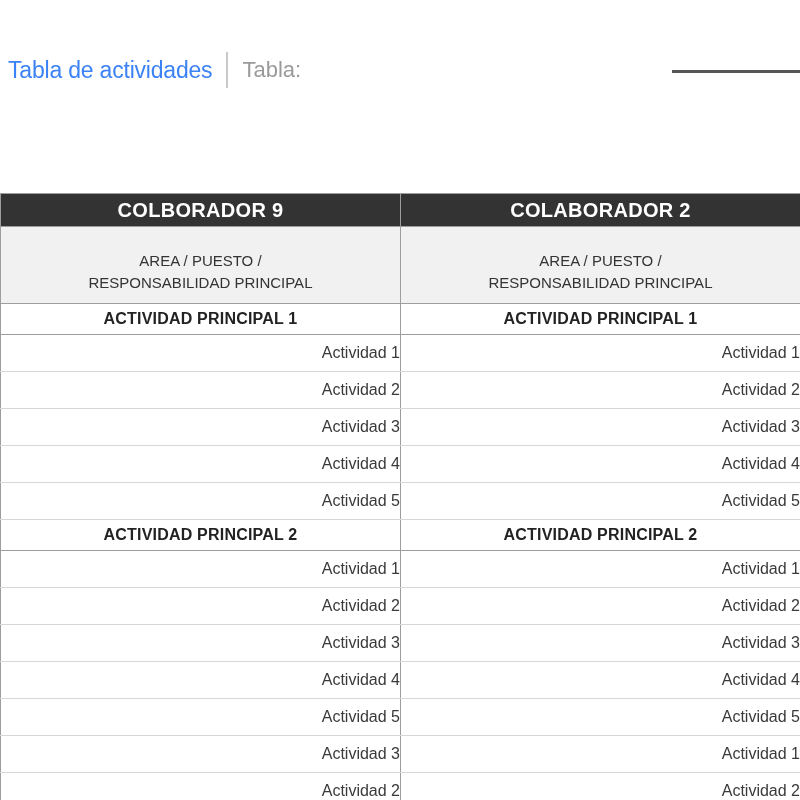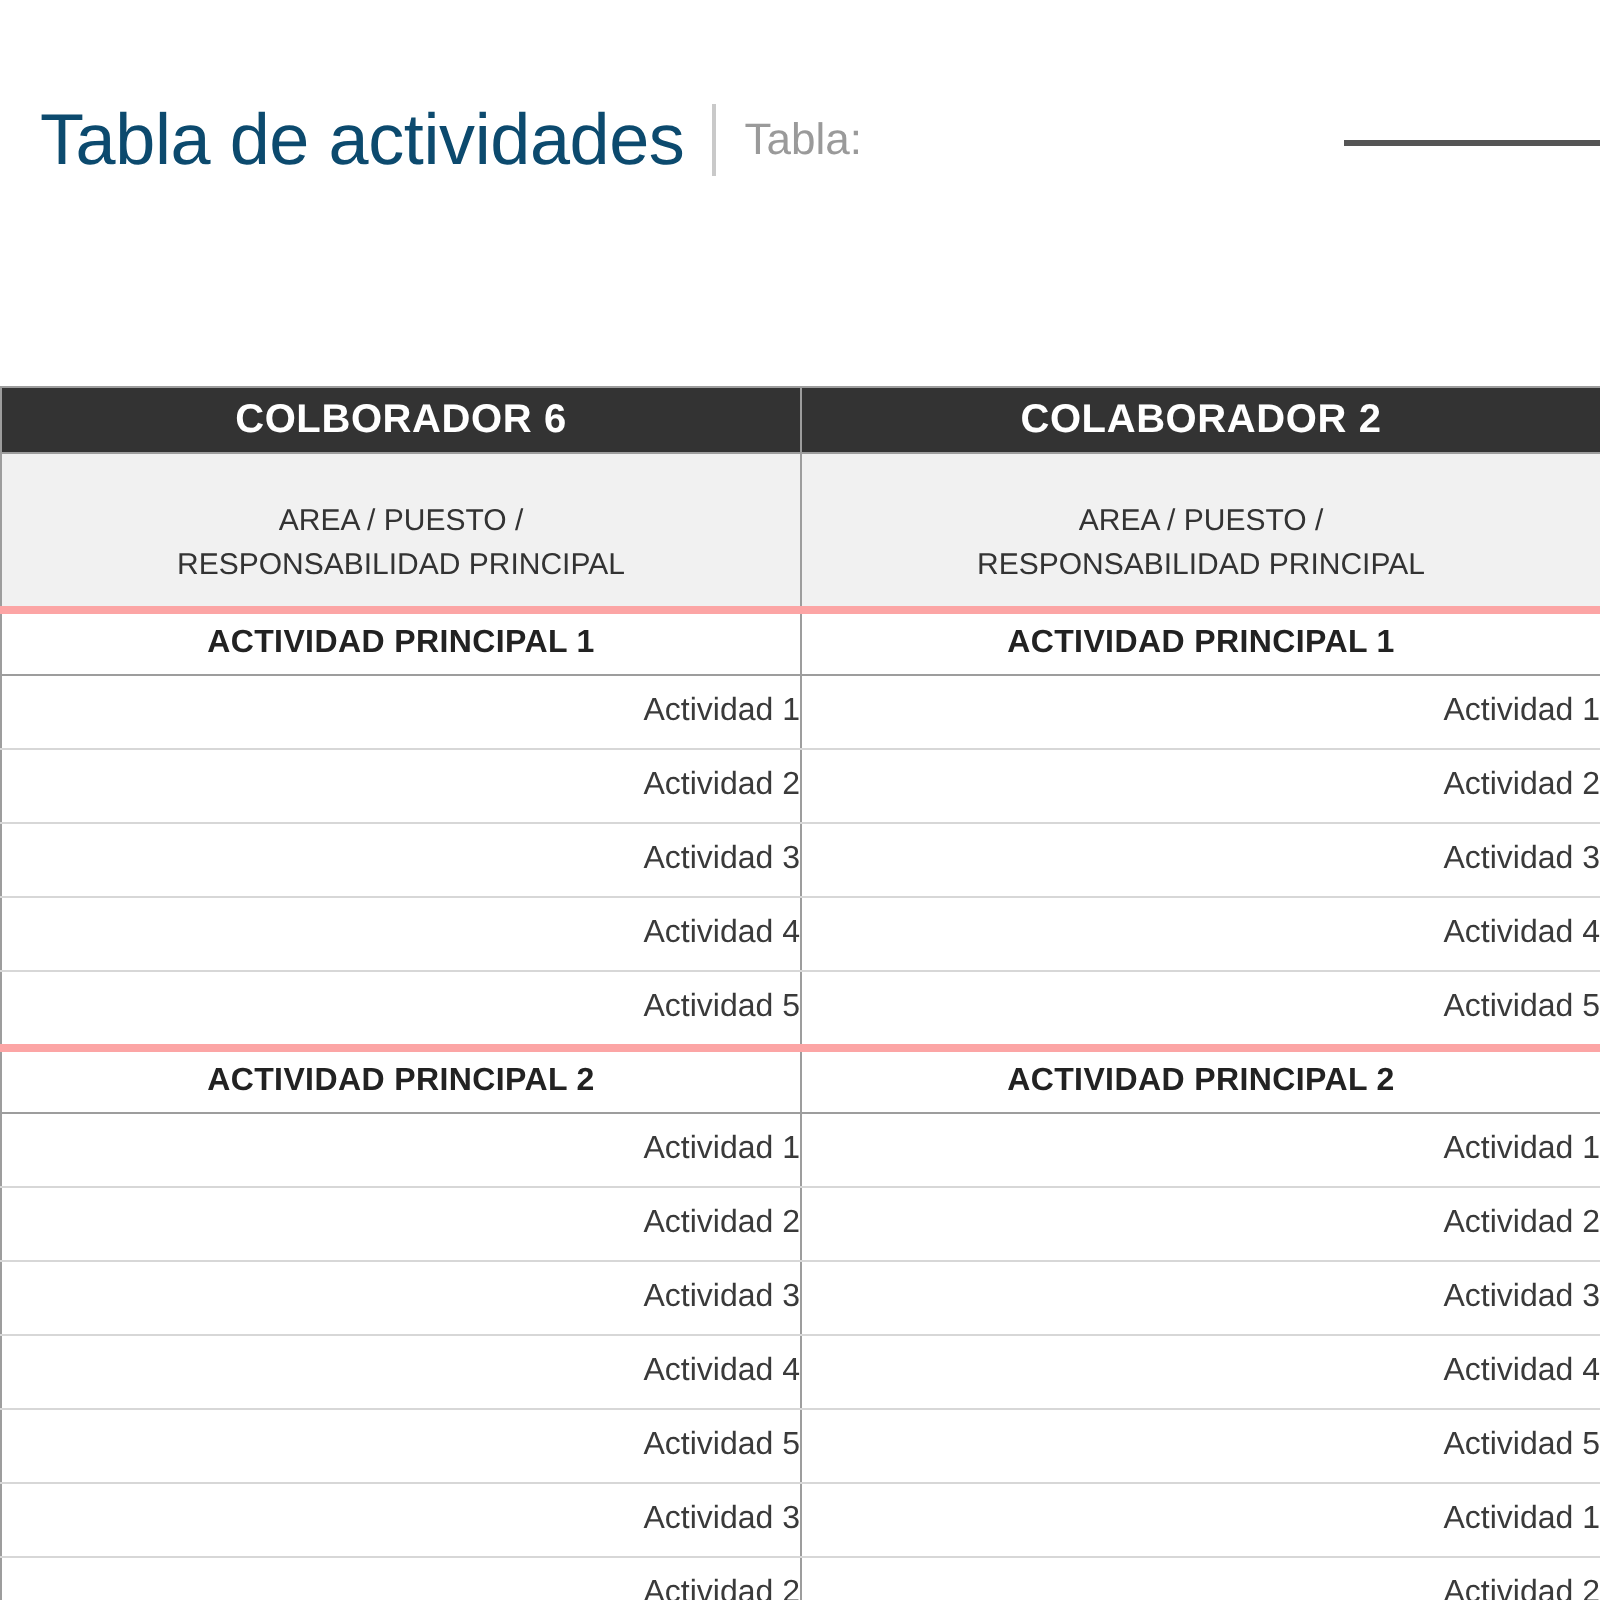"Tabla de actividades" .title { color: #0c4a6e -> #3b82f6; font-size: 36px -> 23px; padding-left: 20px -> 8px }
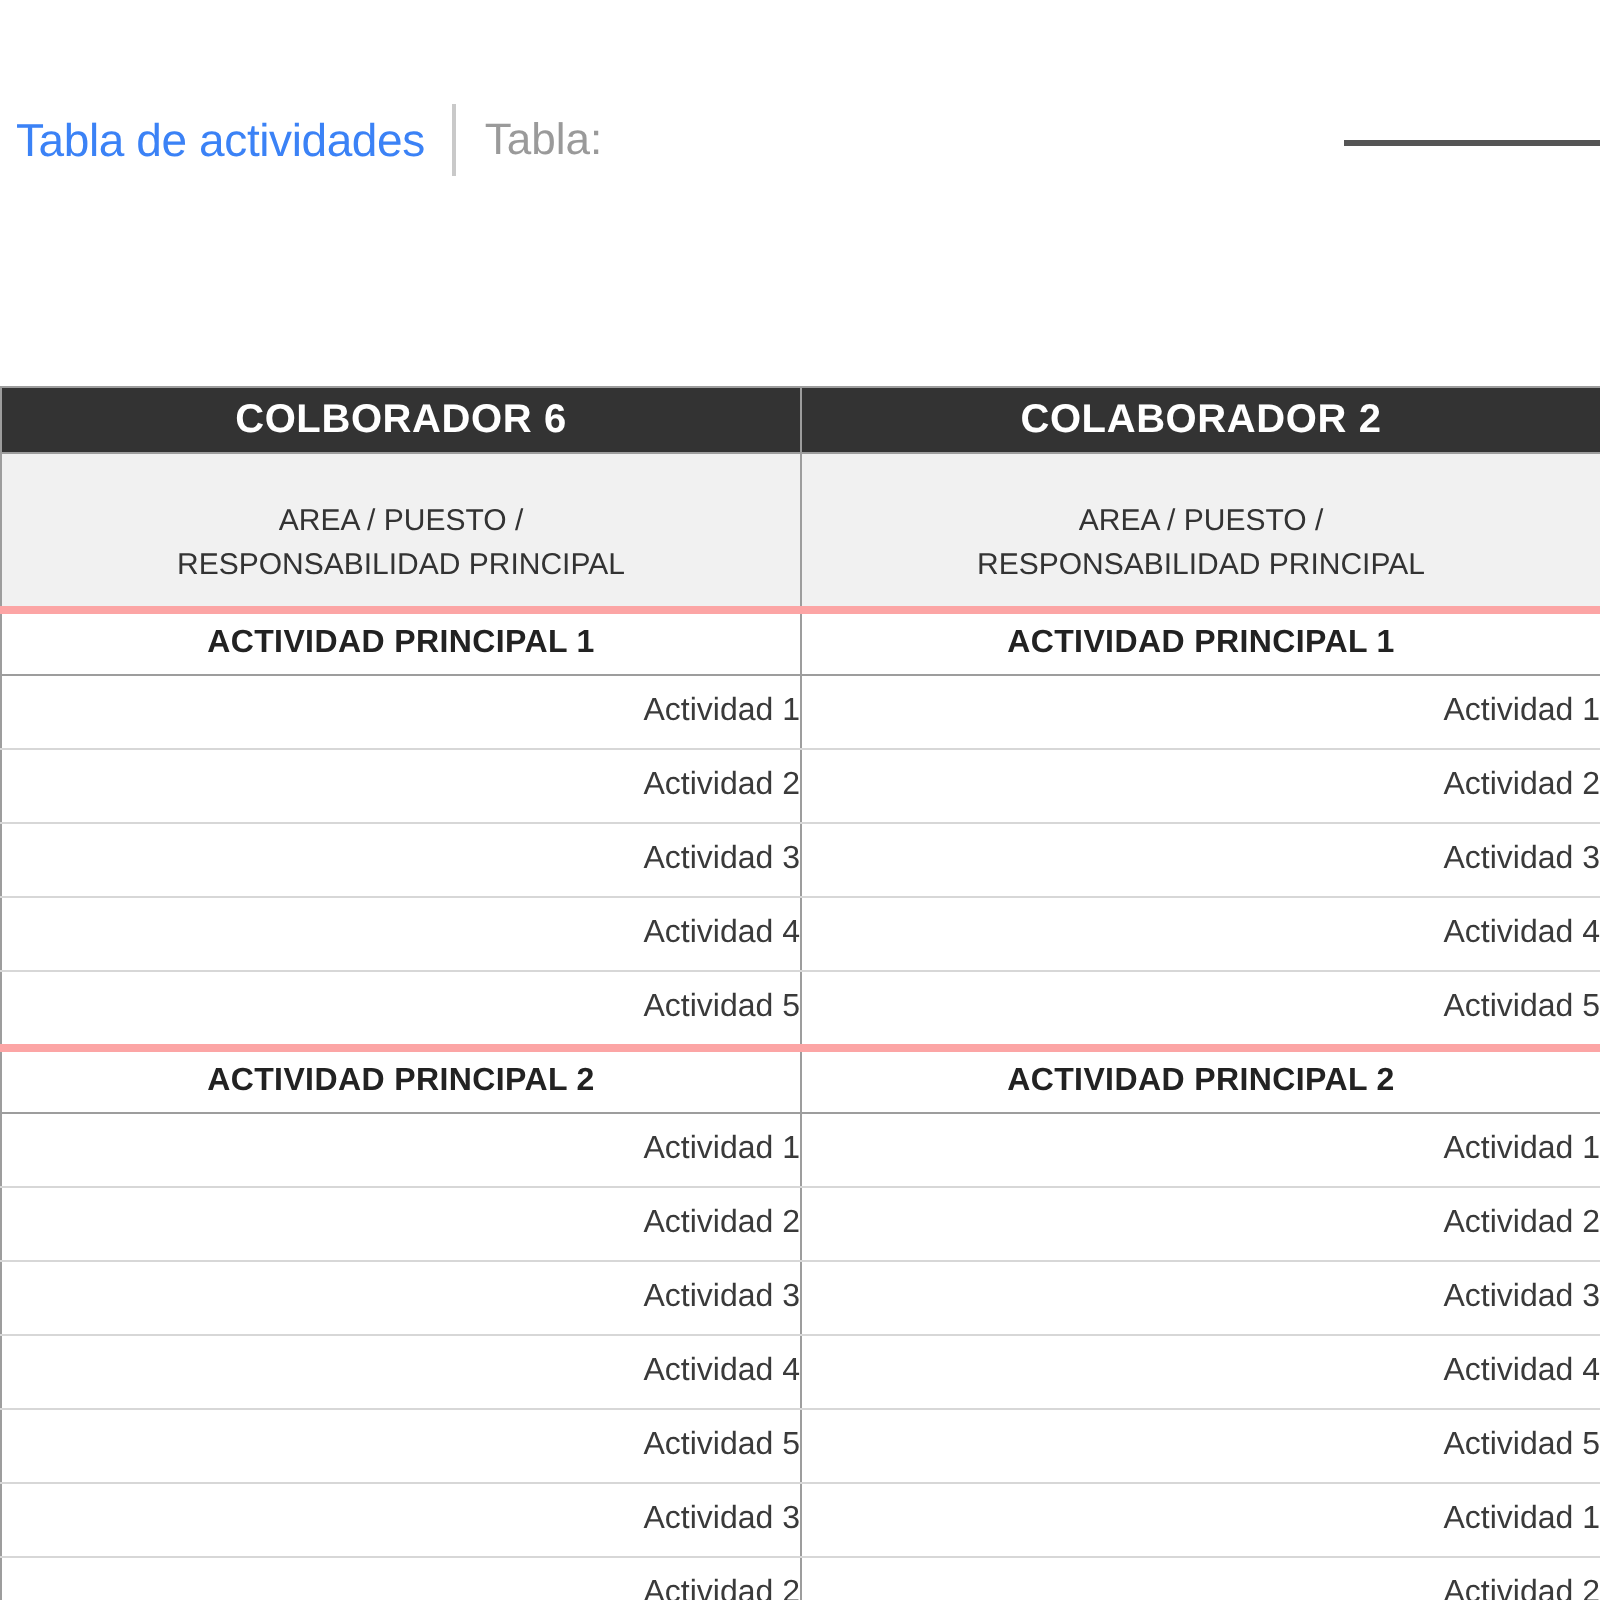"COLBORADOR 6" th.col-head { text: 6 -> 9 }
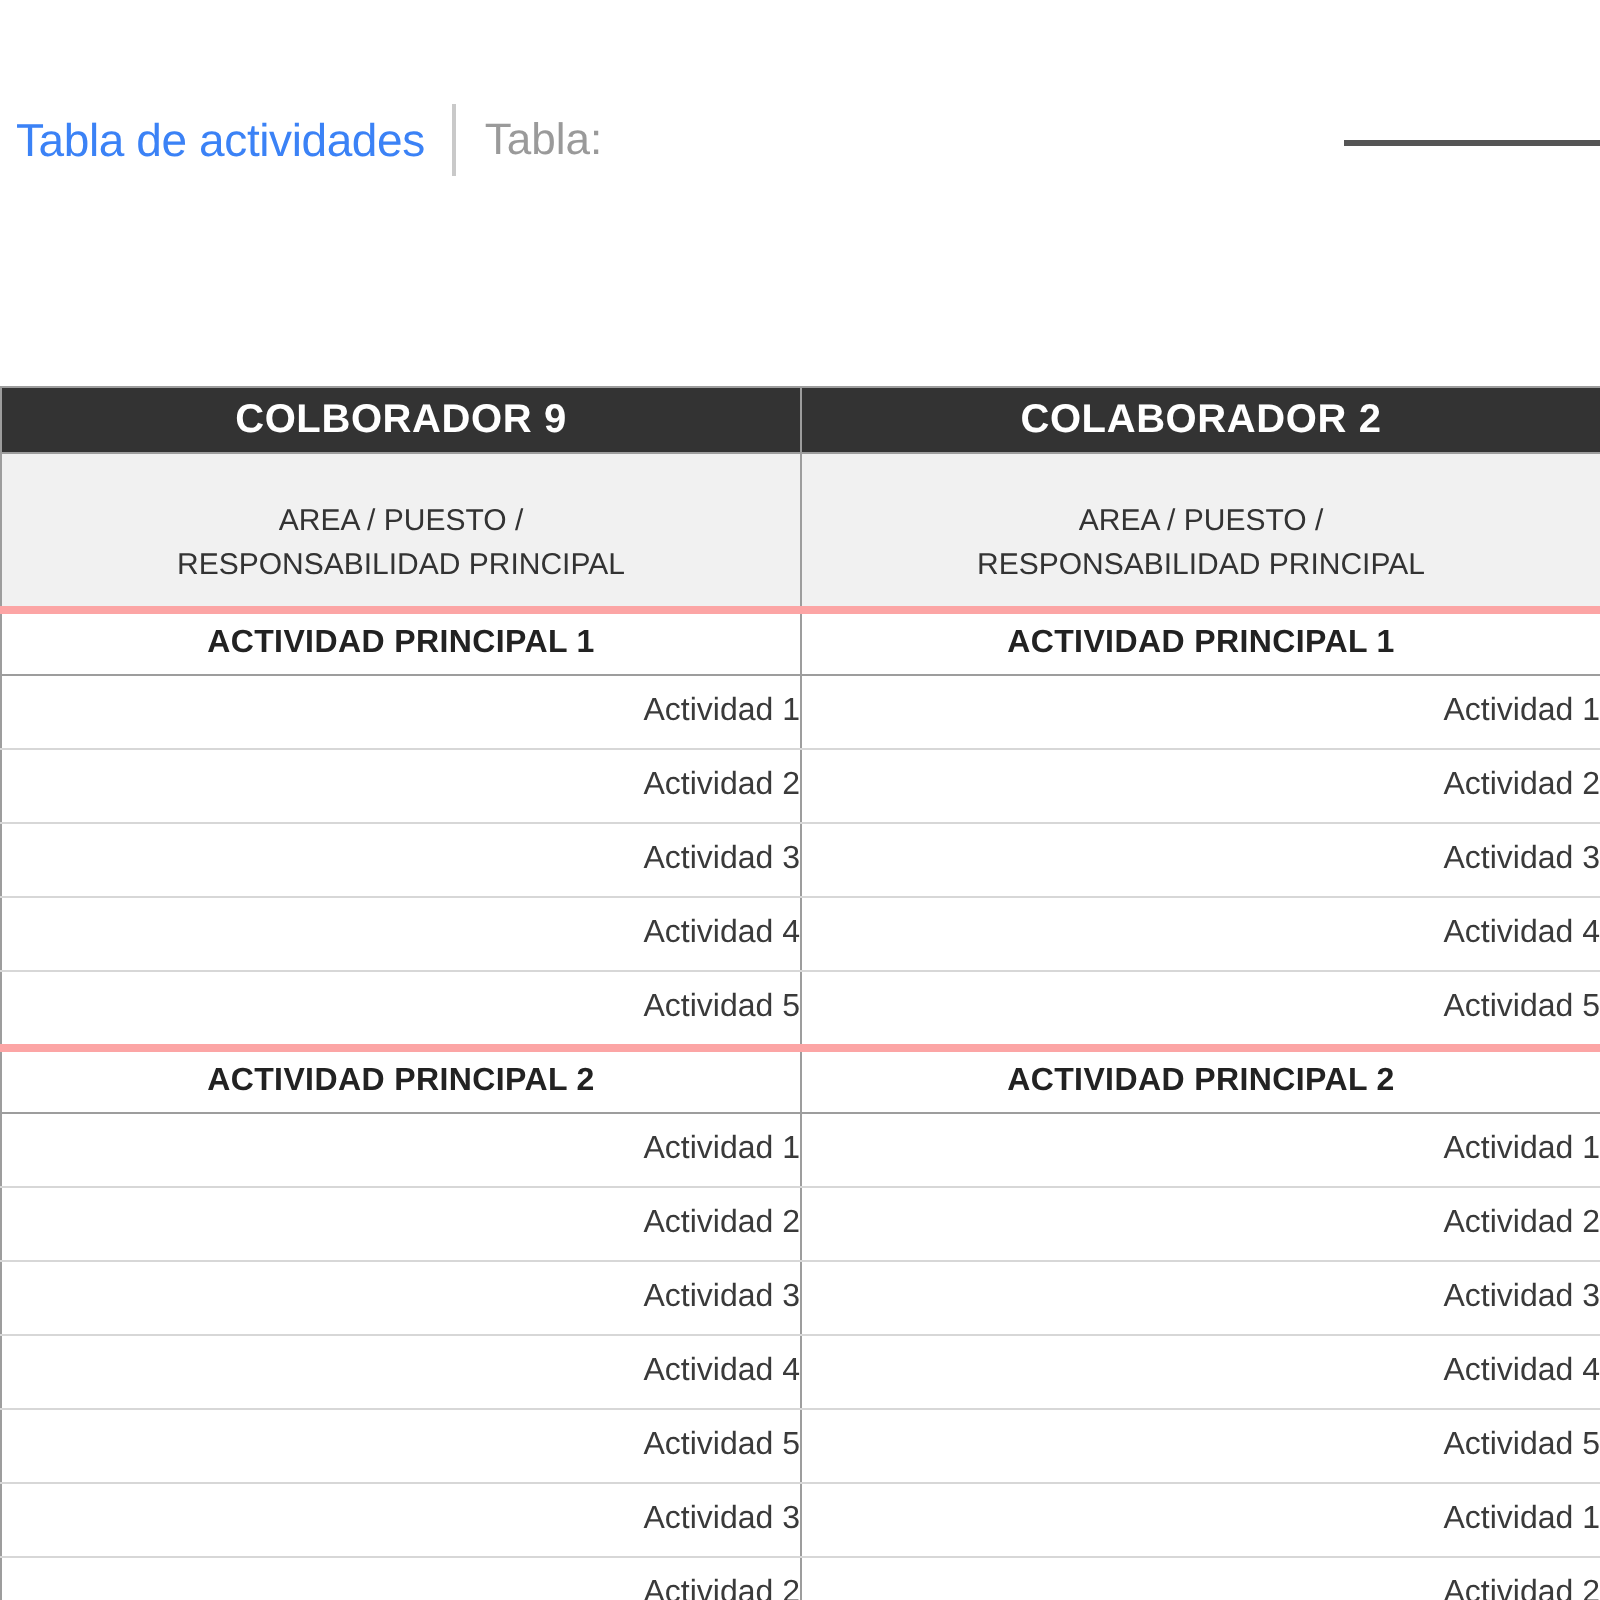"ACTIVIDAD PRINCIPAL 1" .group-sep td { border-top: 4px solid #fca5a5 -> 1px solid #fca5a5 }
